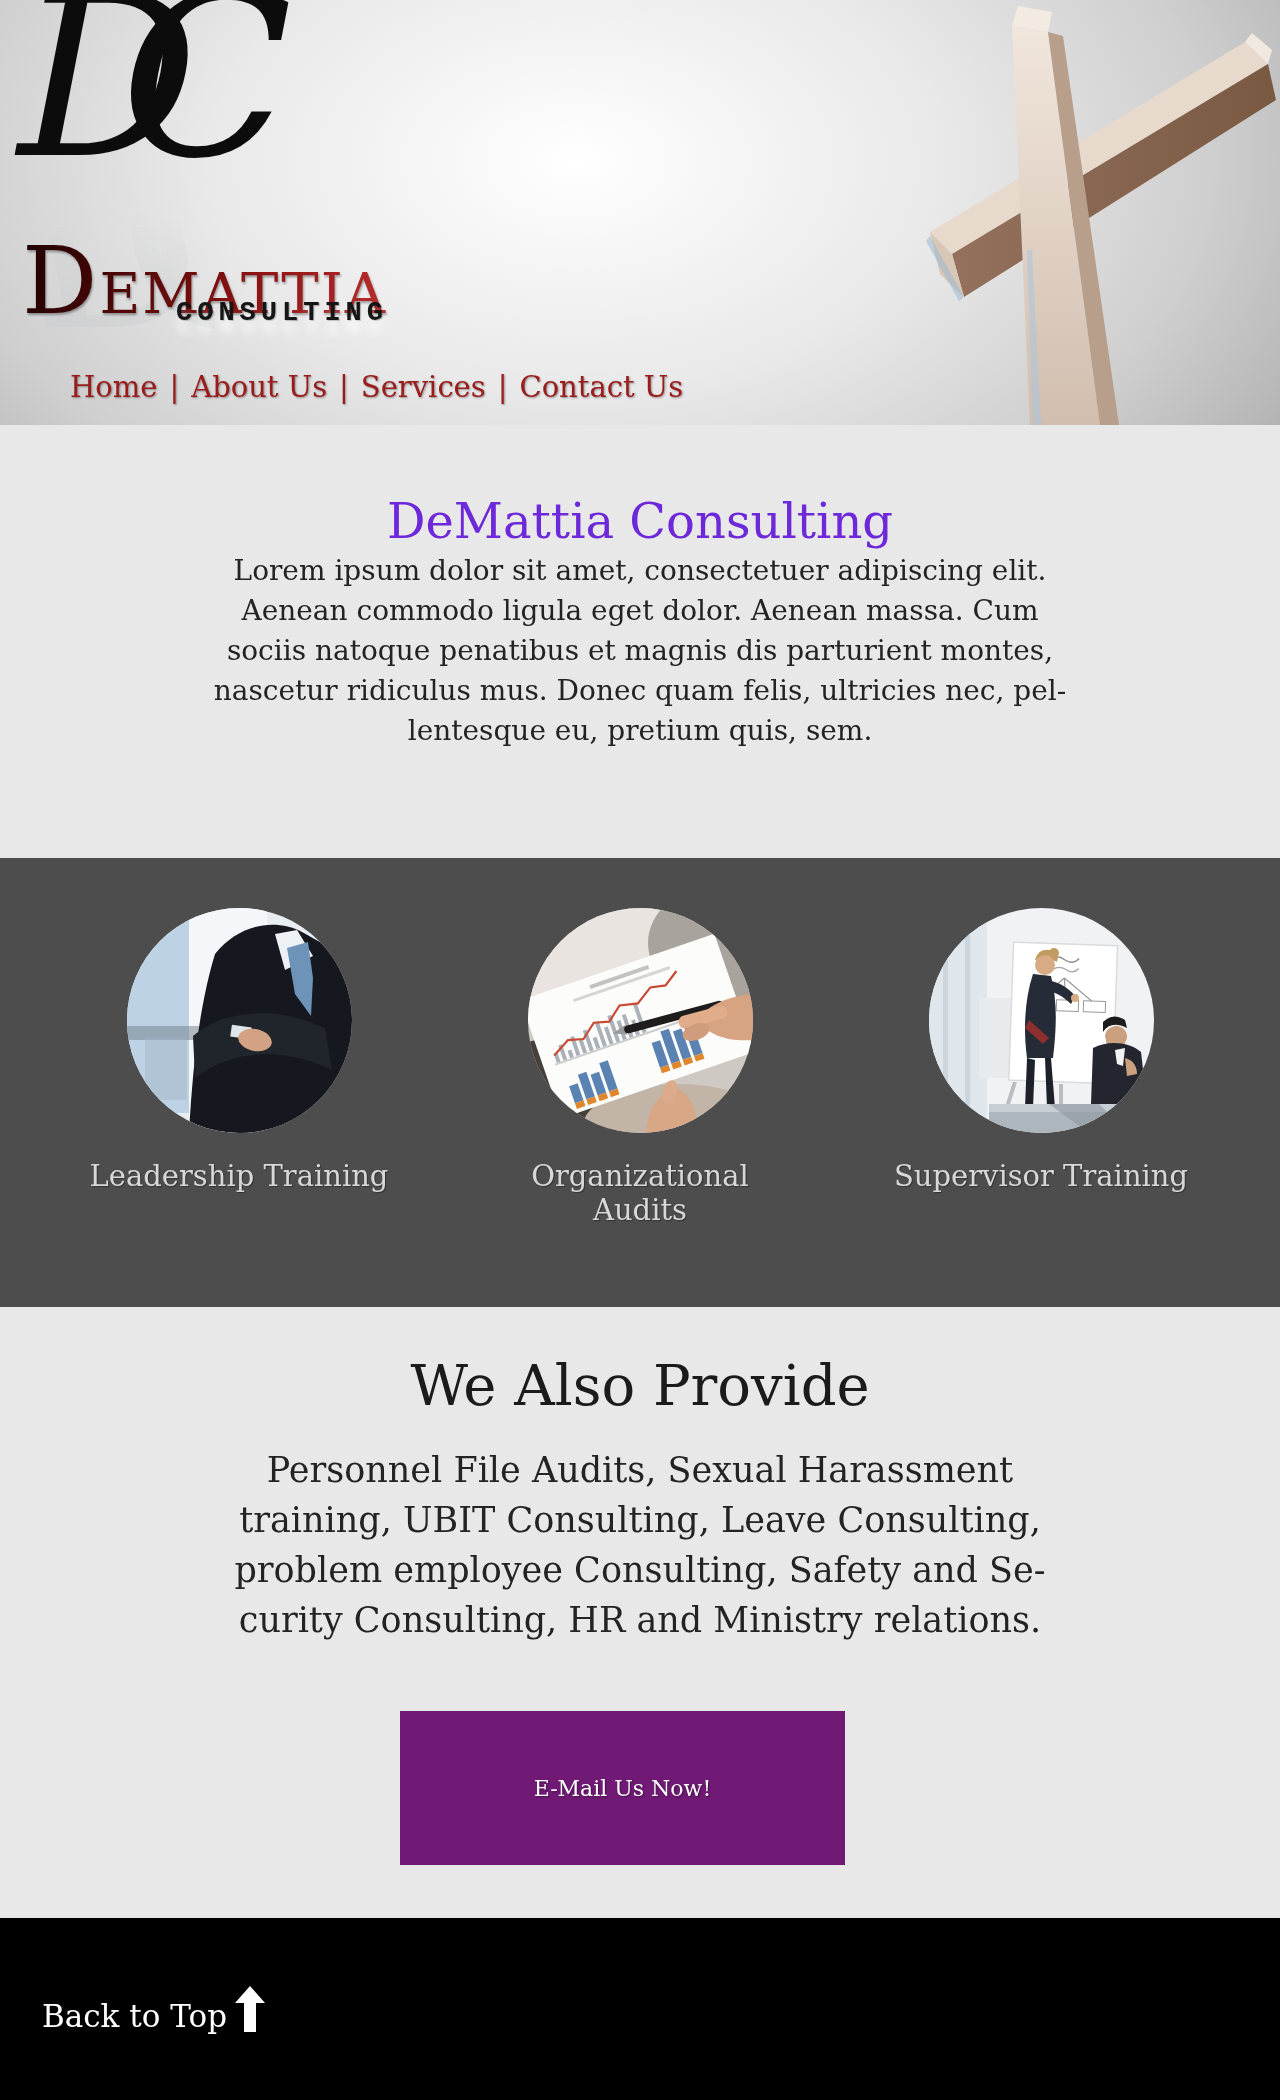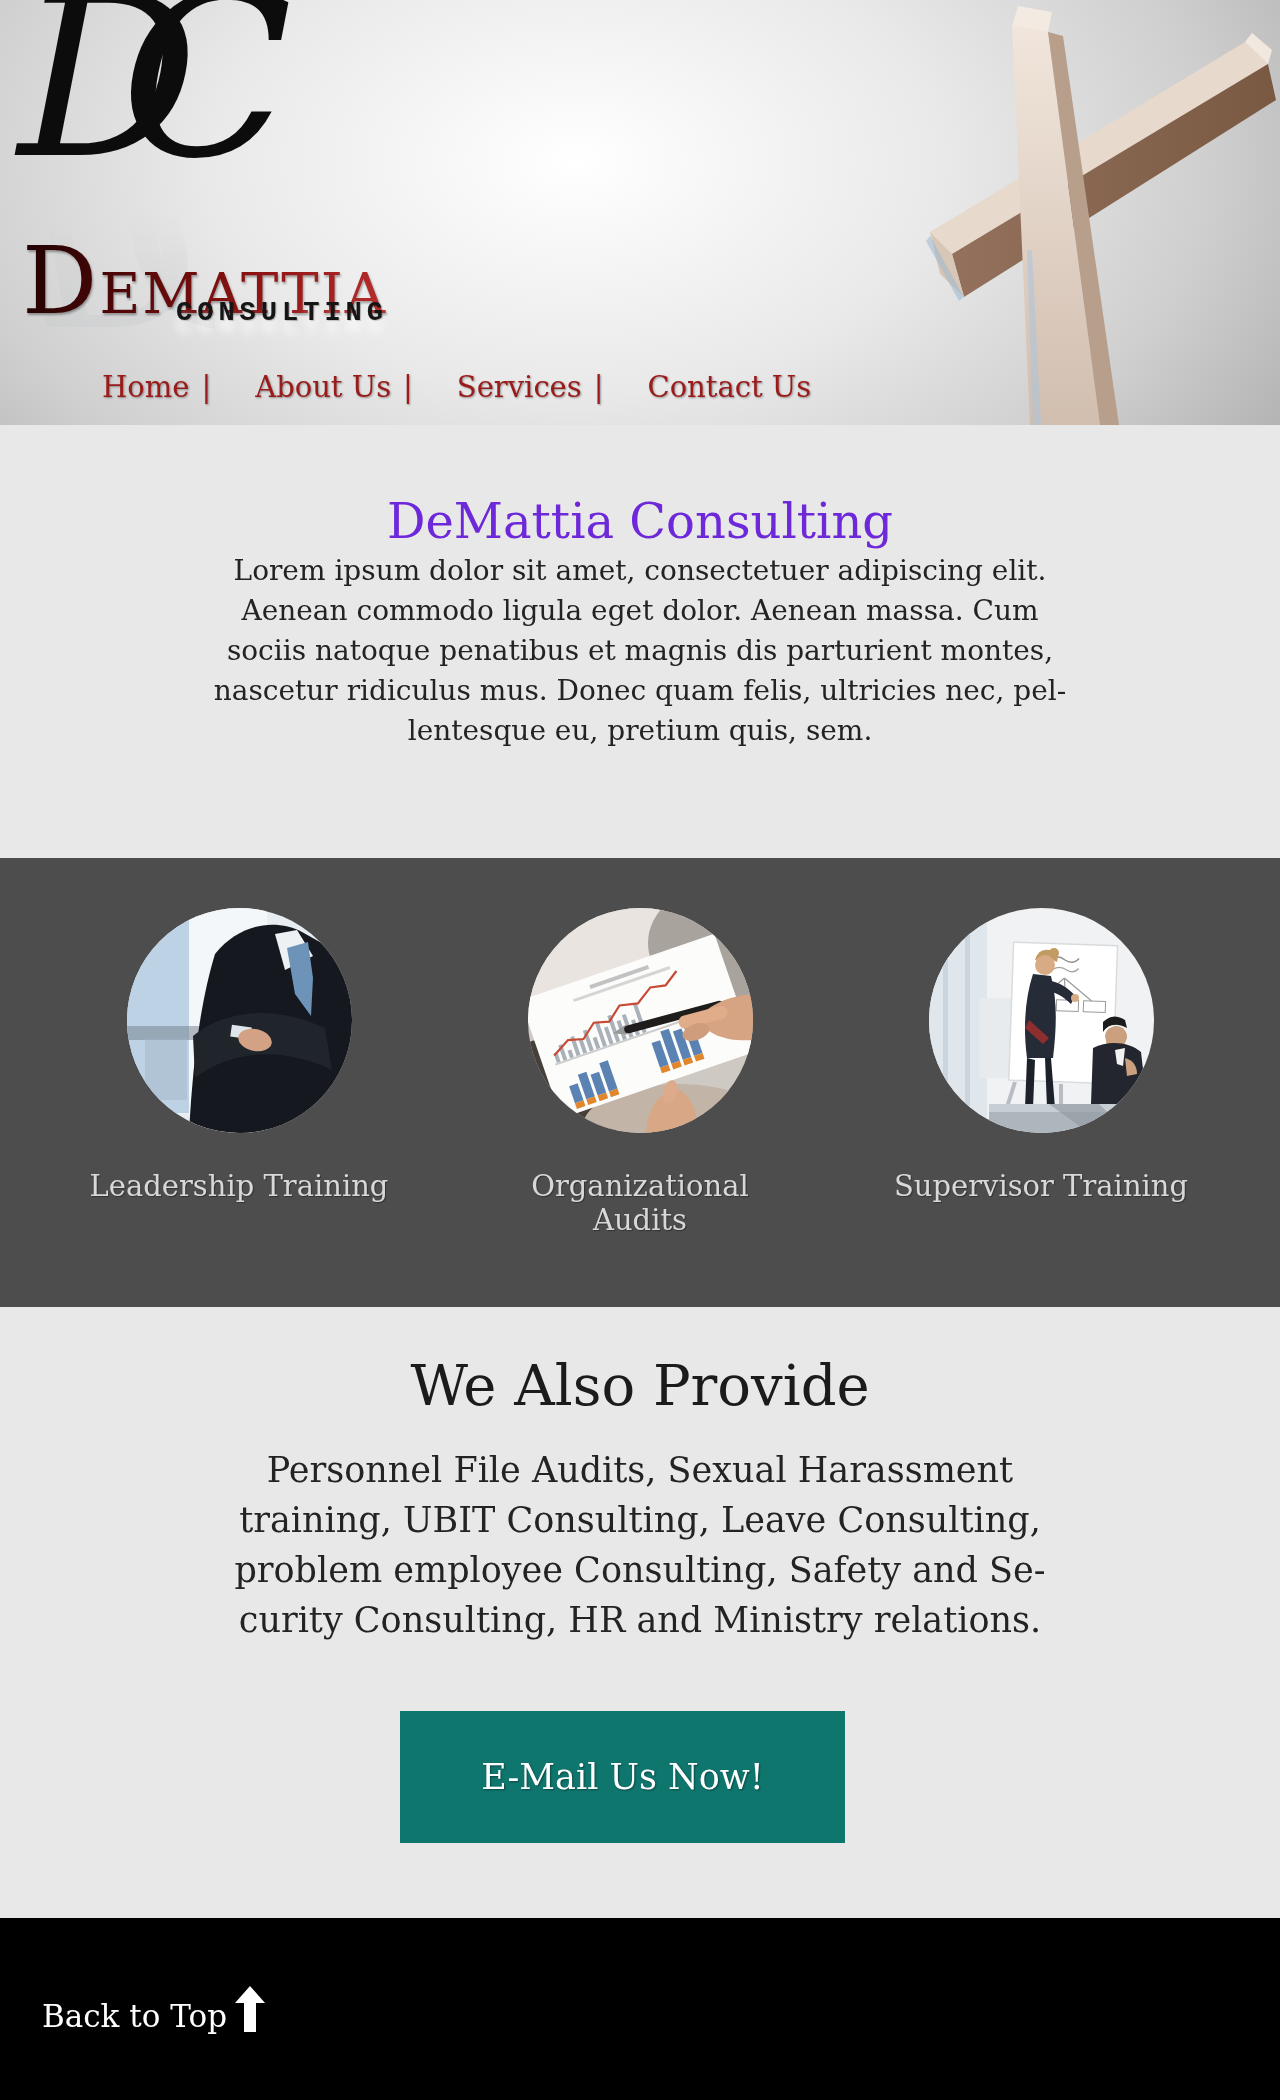"Home" .nav a { margin-left: 32px -> none }
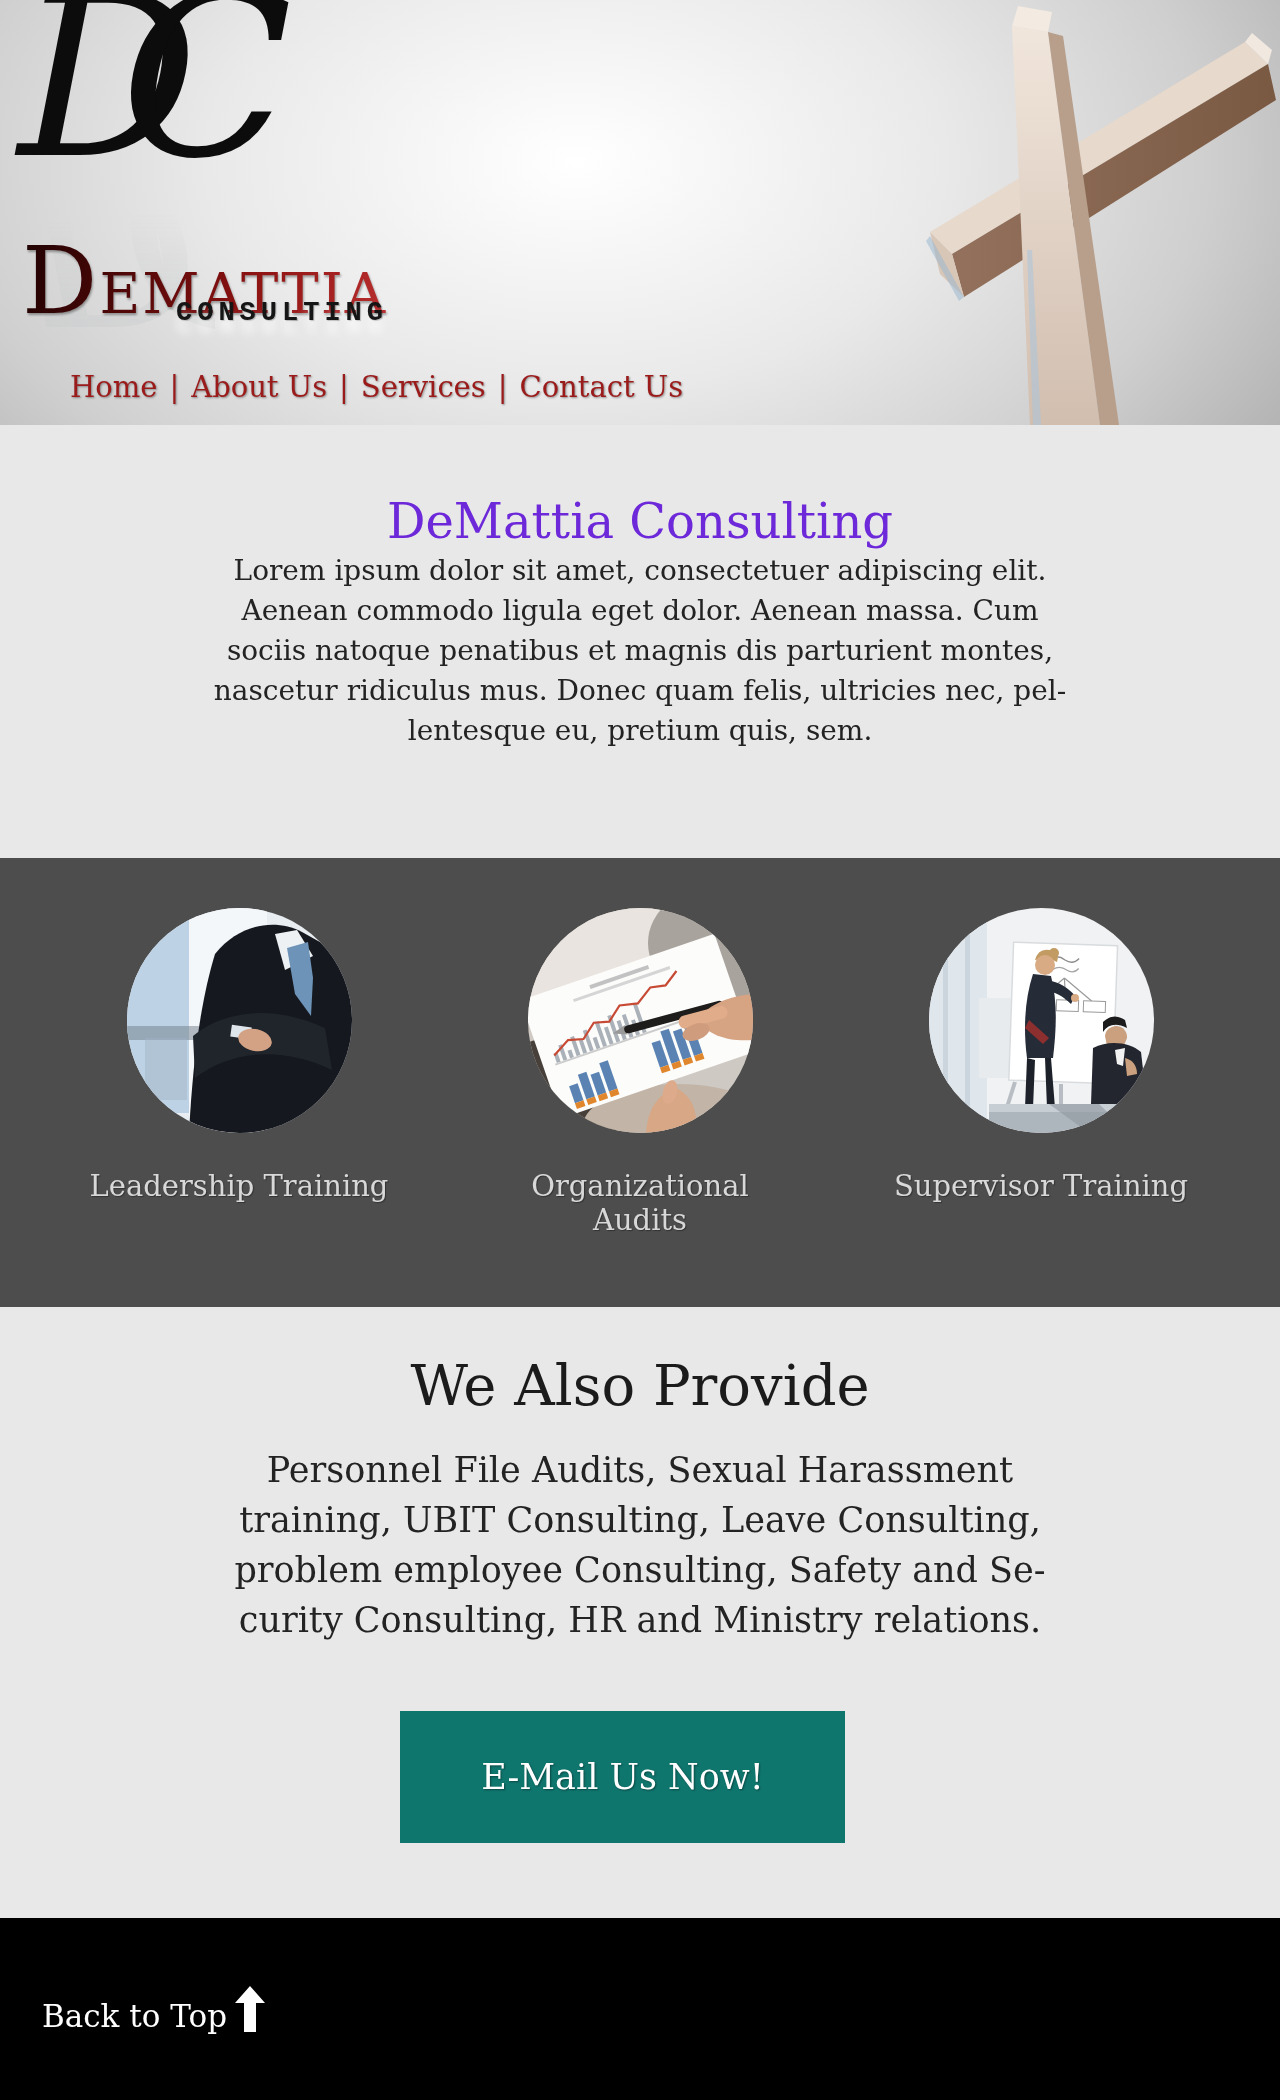"Leadership Training" .service .label { margin-top: 36px -> 26px }
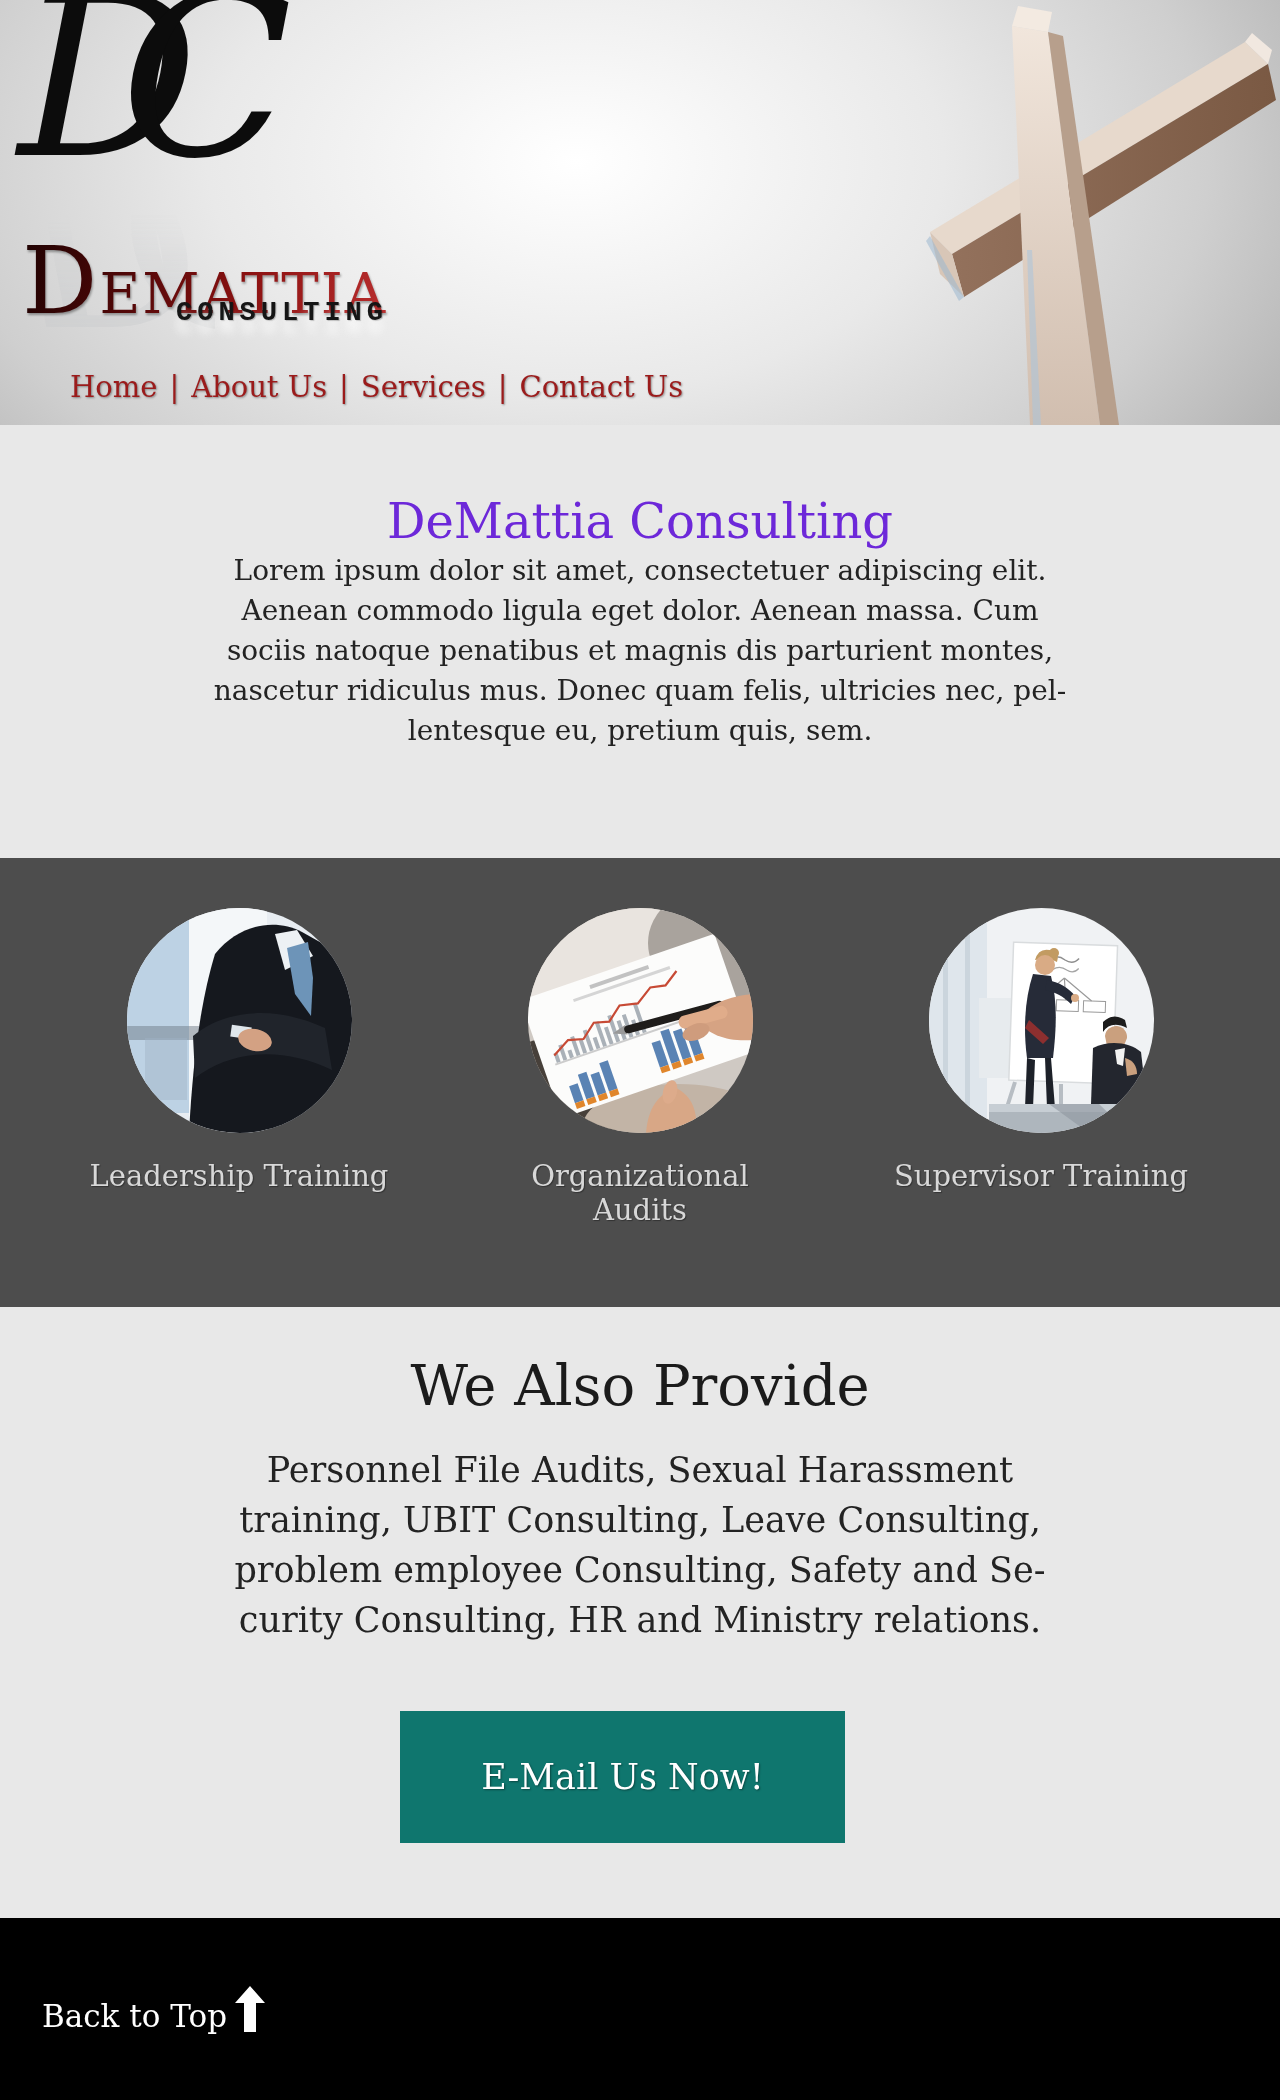"E-Mail Us Now!" .email-btn { background: #0f766e -> #701a75; font-size: 35px -> 22px; height: 132px -> 154px }
